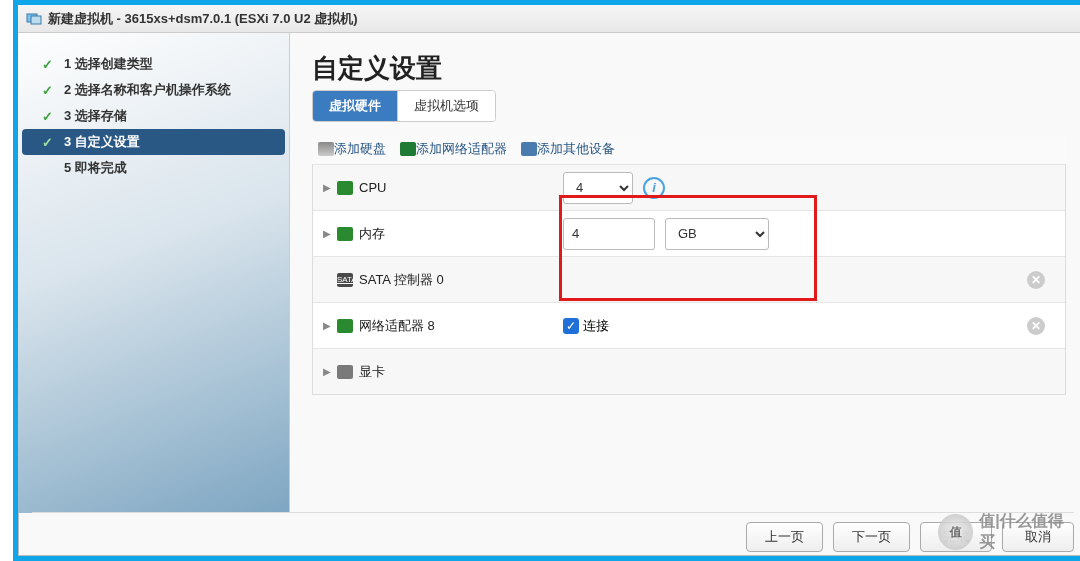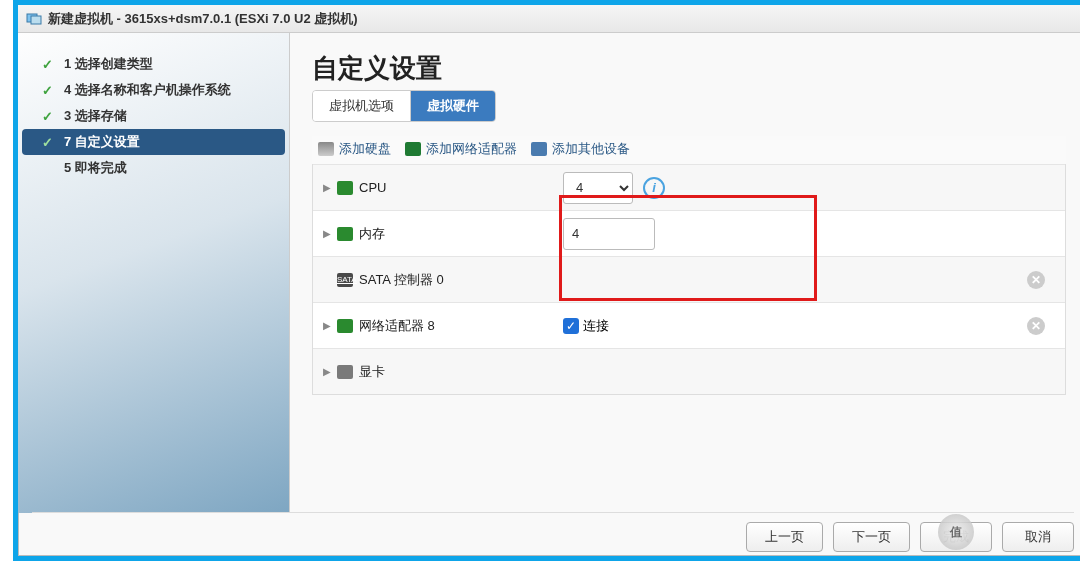"4 选择名称和客户机操作系统" span { text: 4 -> 2 }
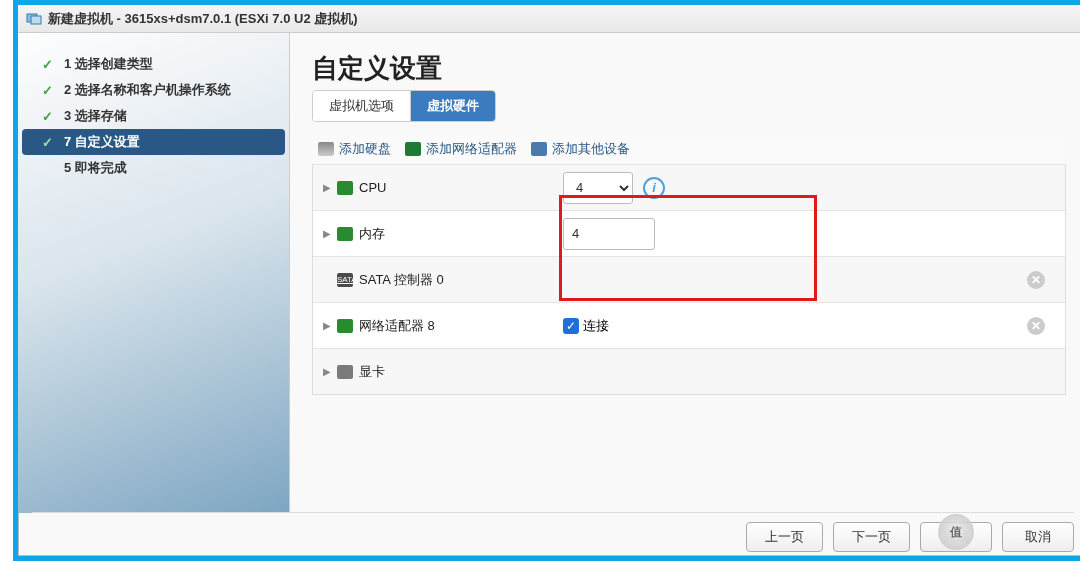"虚拟机选项" div.tab { order: before "虚拟硬件" -> after "虚拟硬件" }
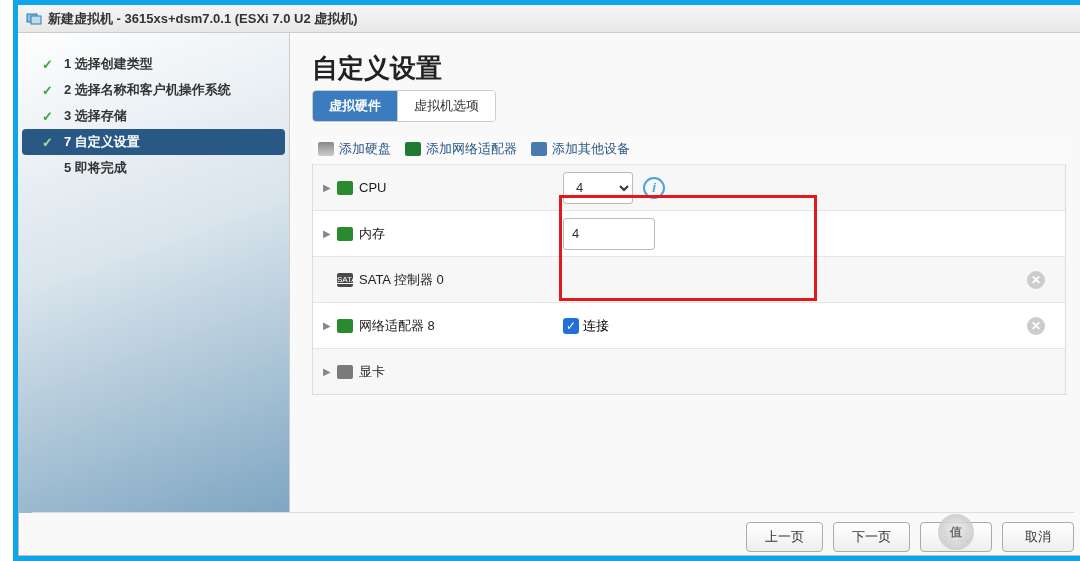"7 自定义设置" span { text: 7 -> 3 }
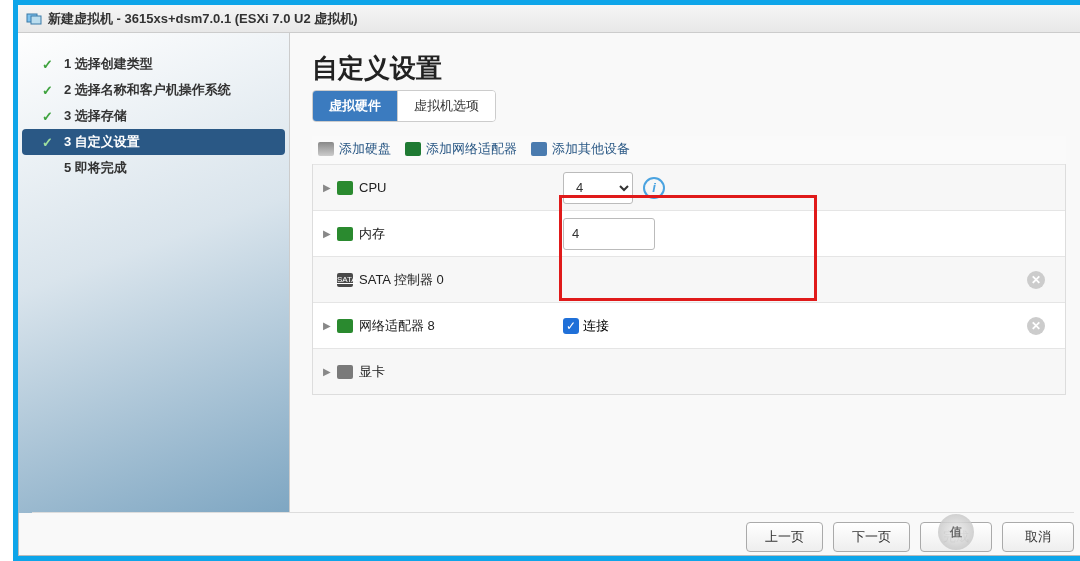"添加硬盘" .actionbar .aitem { gap: 5px -> none }
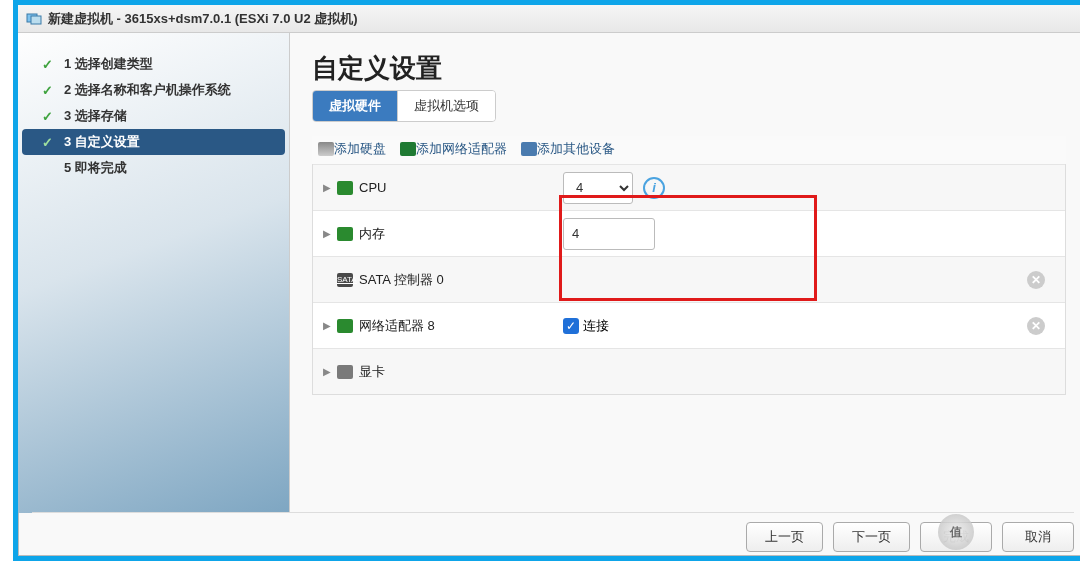"GB" select.sel-unit { html: none -> <select><option>GB</option></select> }
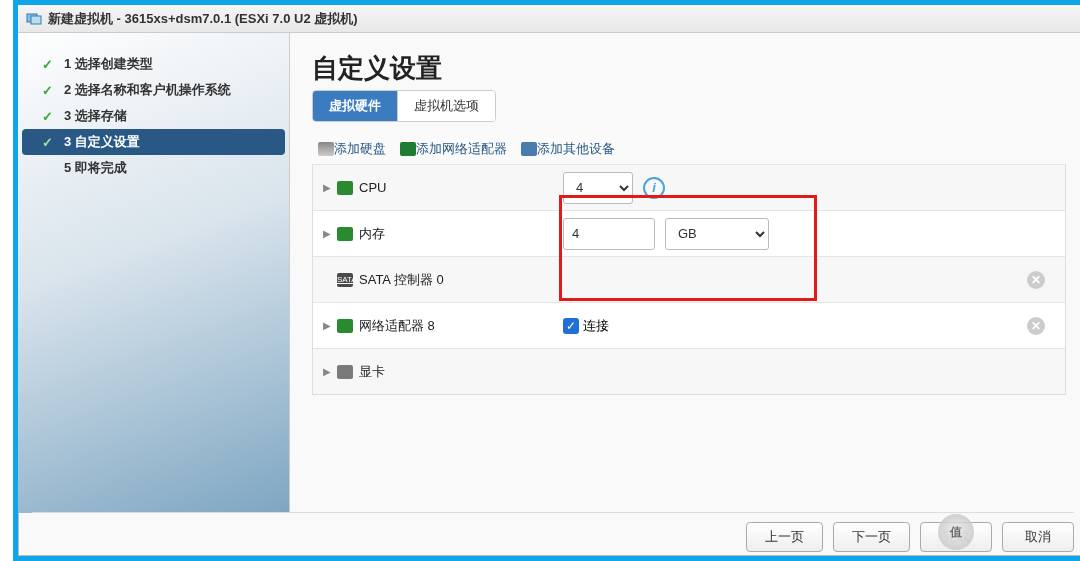"值|什么值得买" span { html: none -> <span>值|什么值得买</span> }
